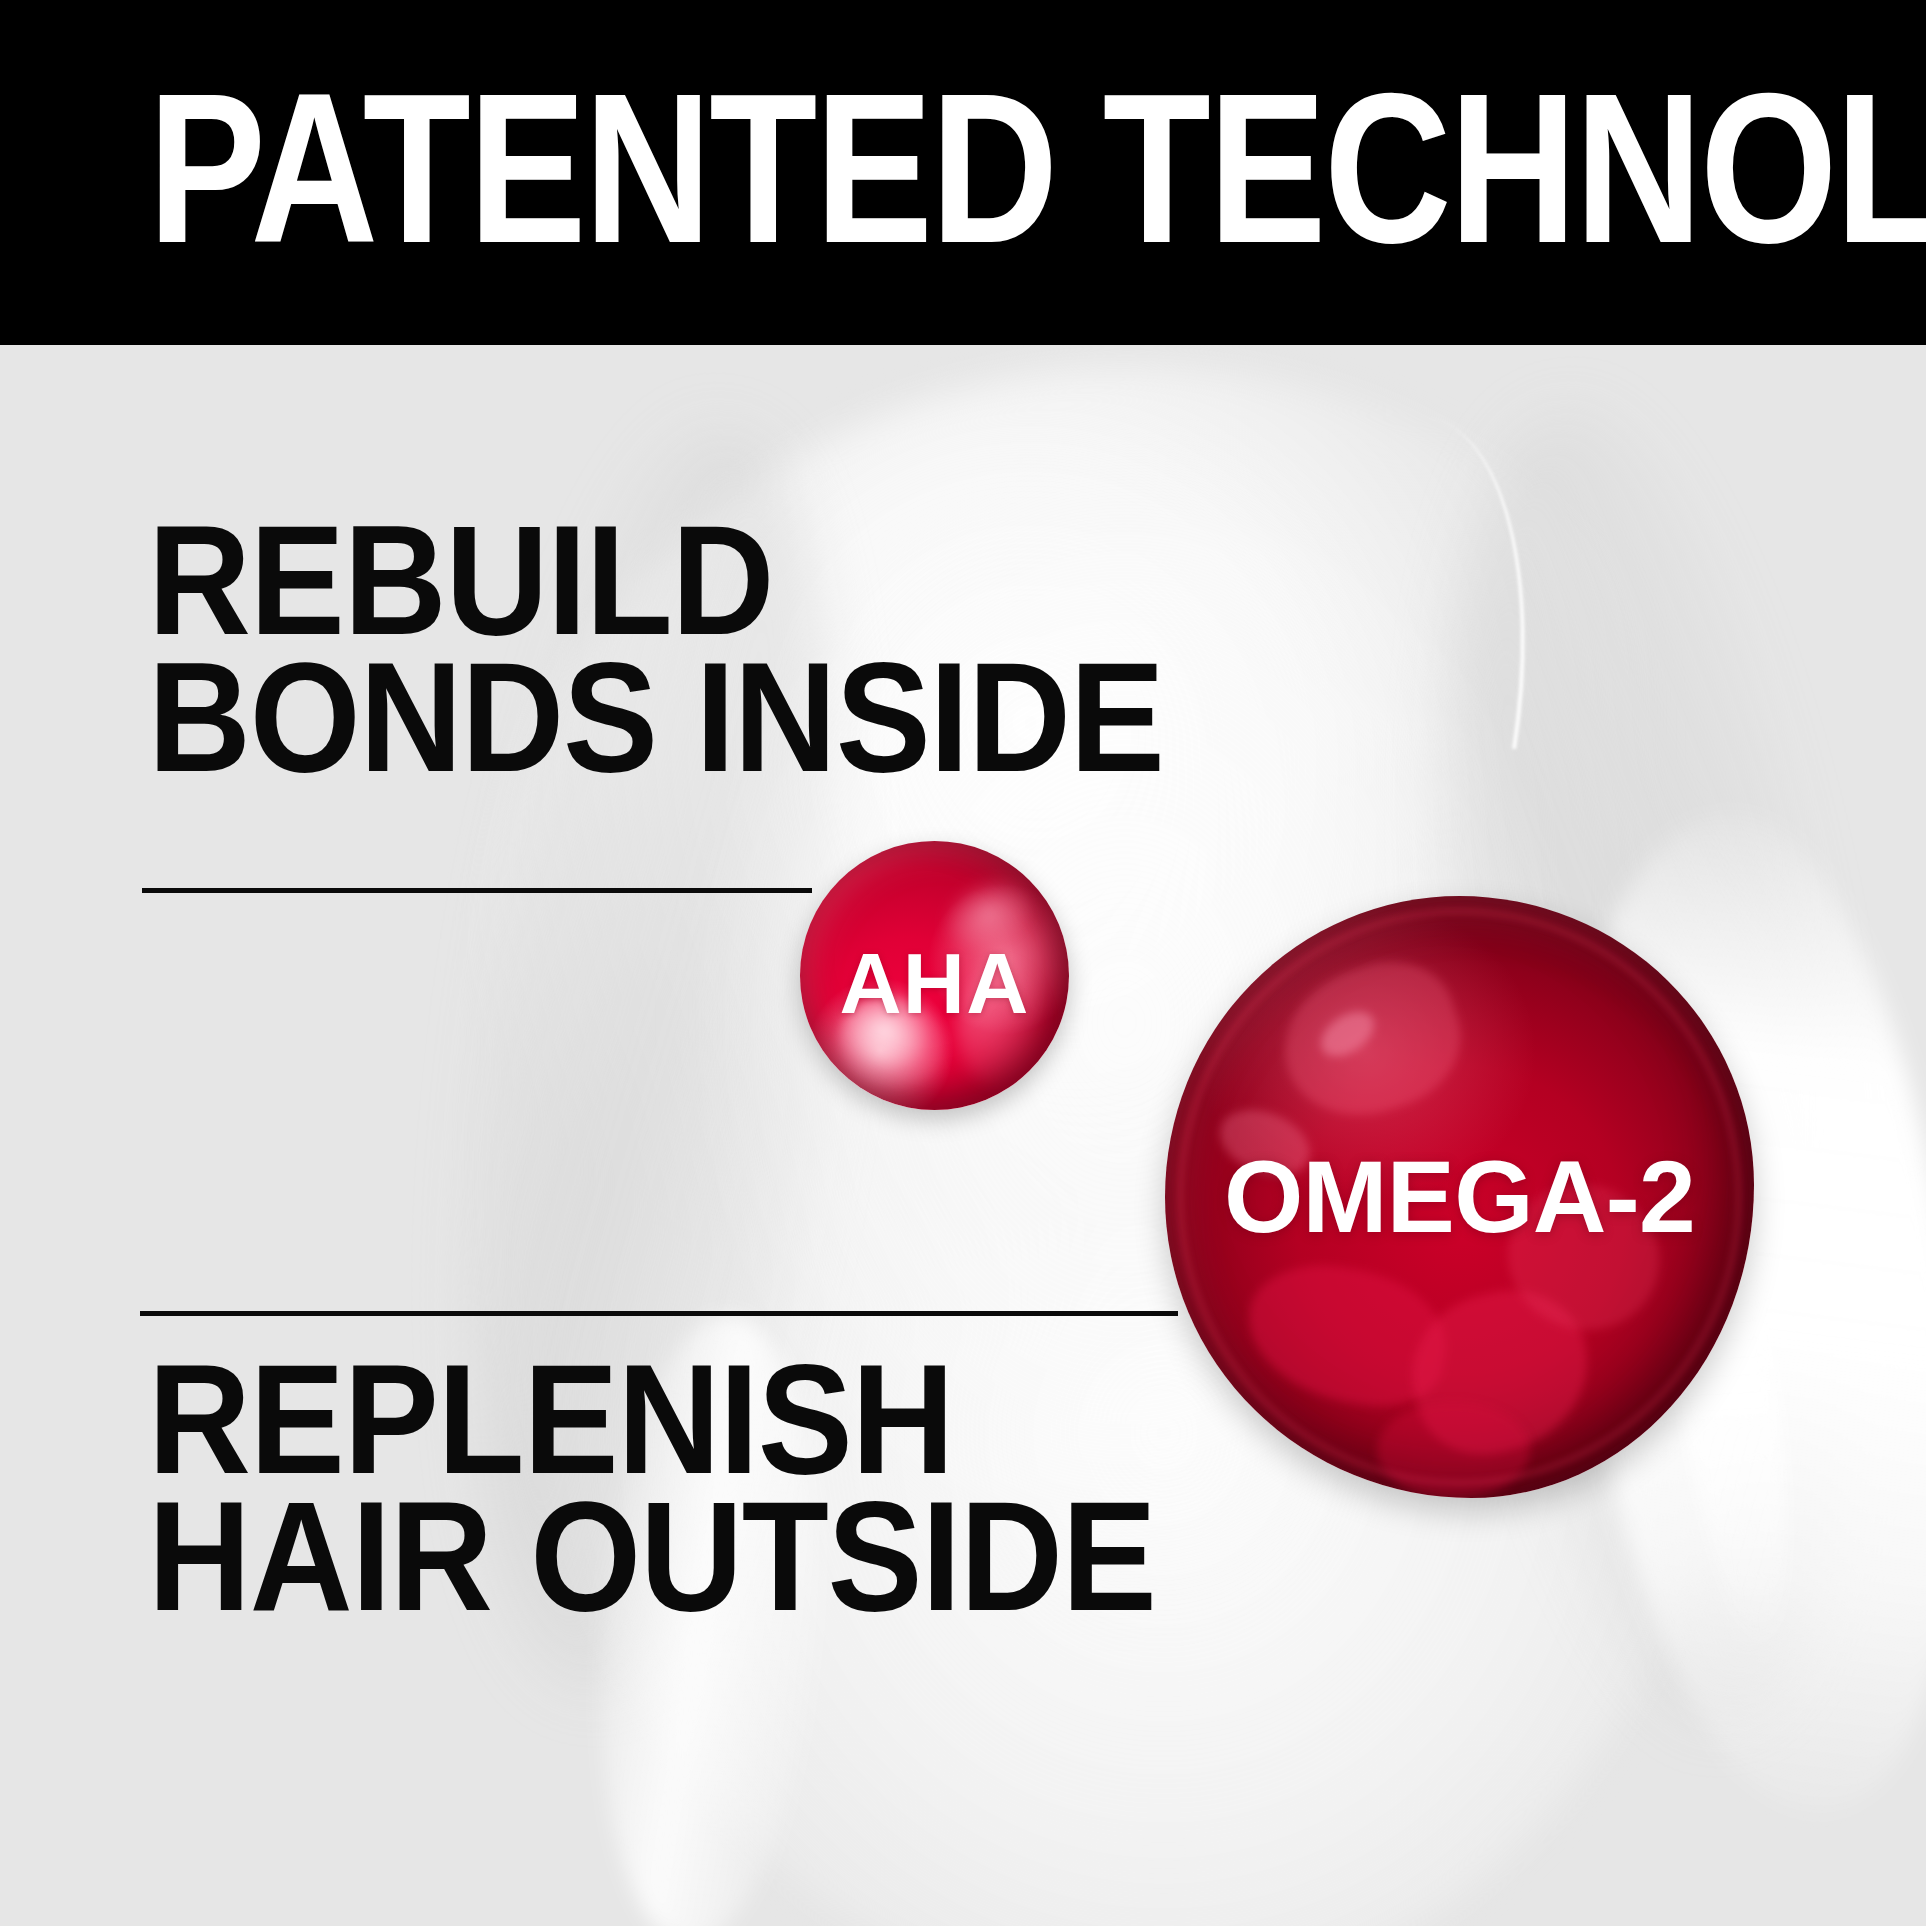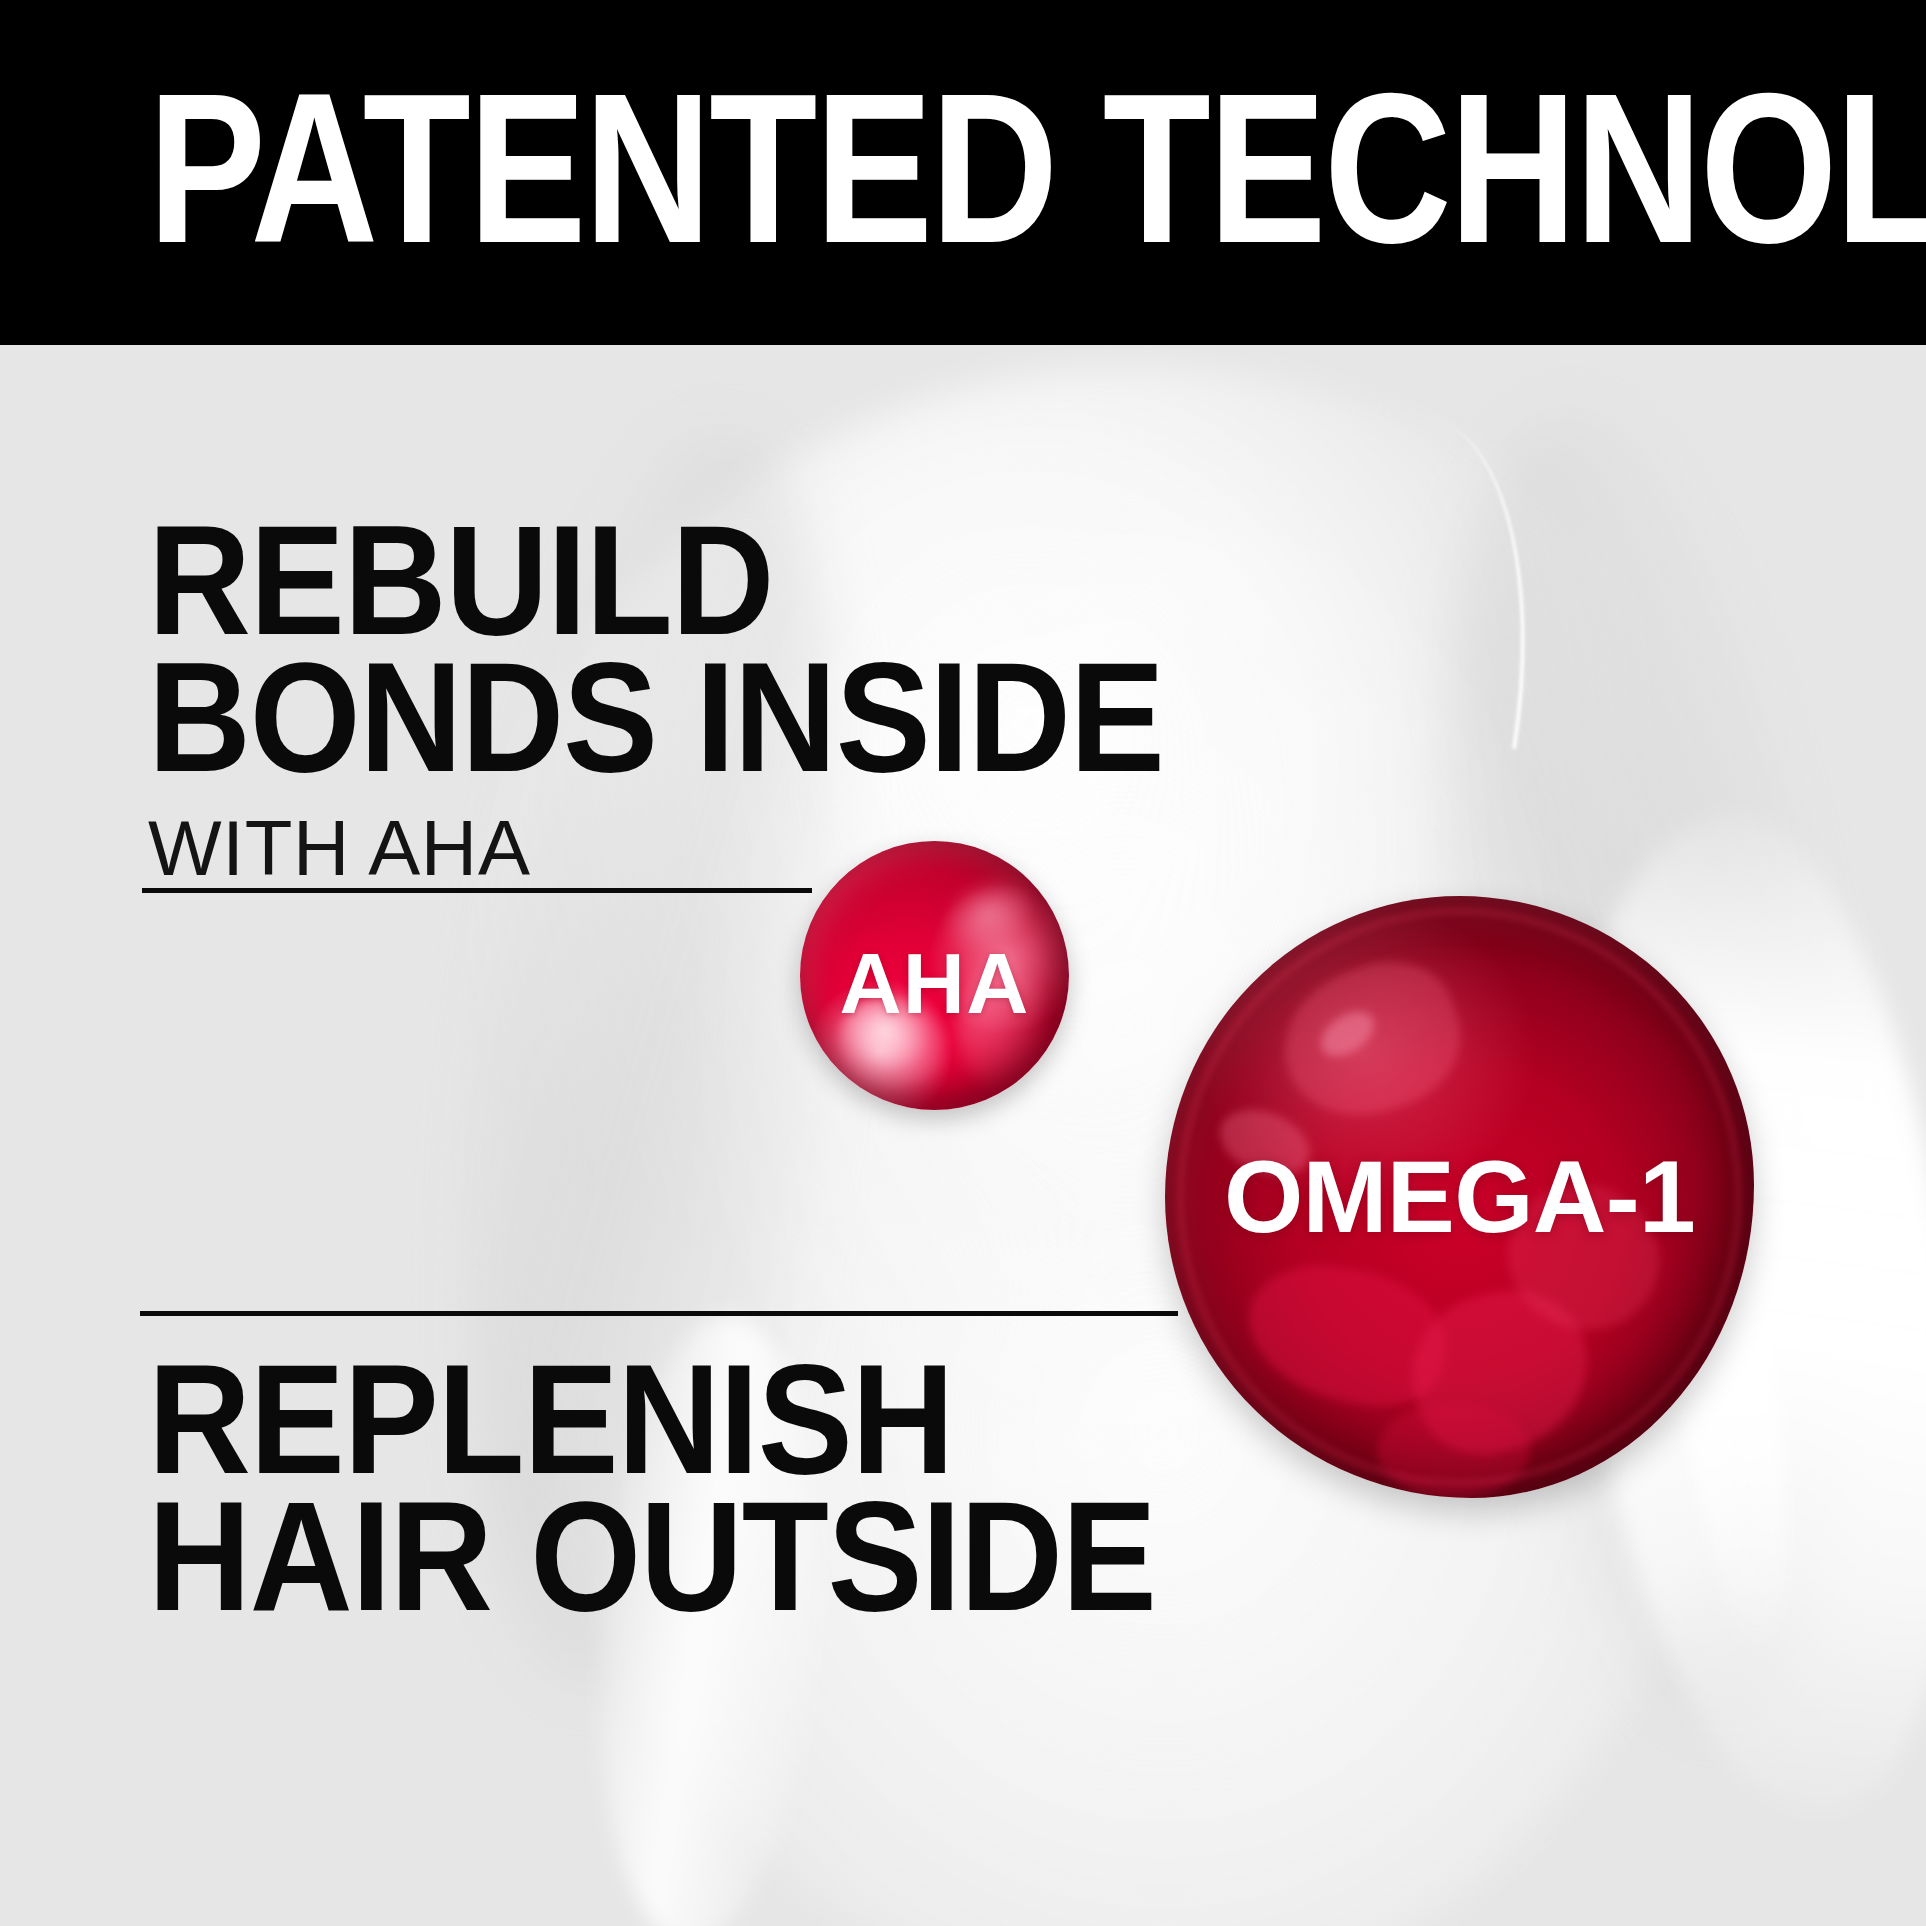"WITH AHA" div.callout-sub { html: <div>WITH AHA</div> -> none }
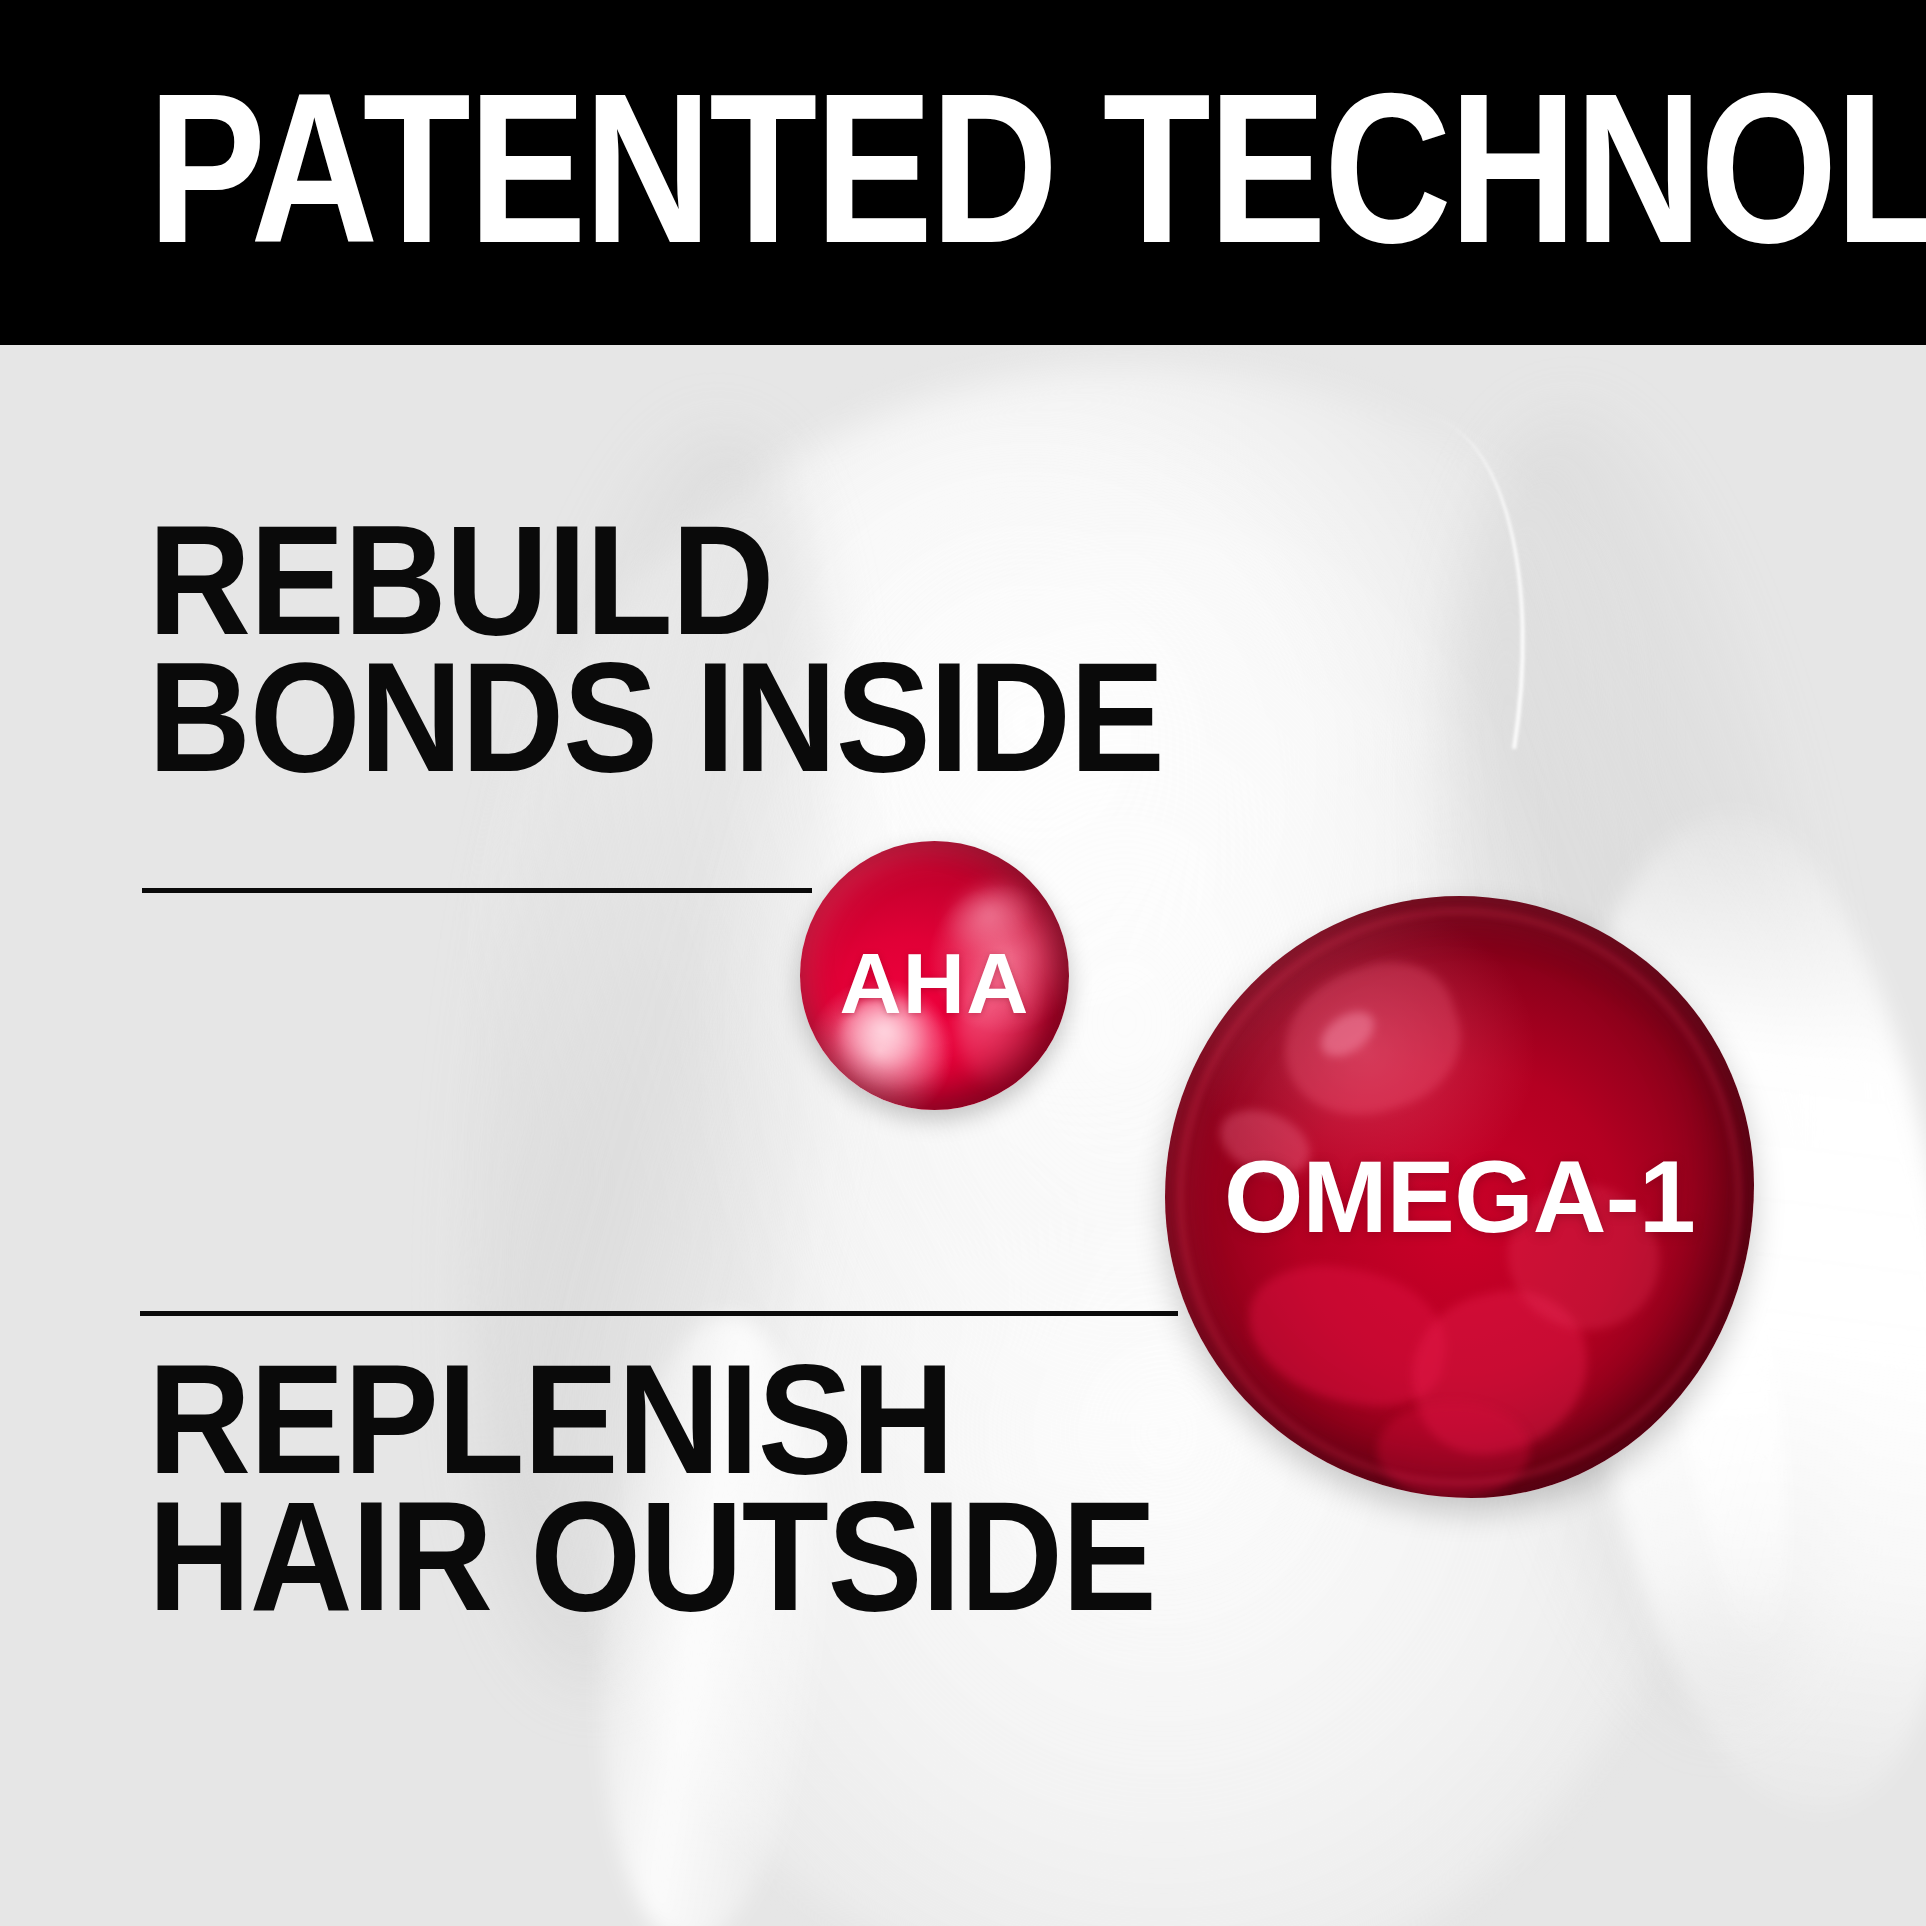"OMEGA-1" div.bead-label-omega { text: OMEGA-1 -> OMEGA-2 }
